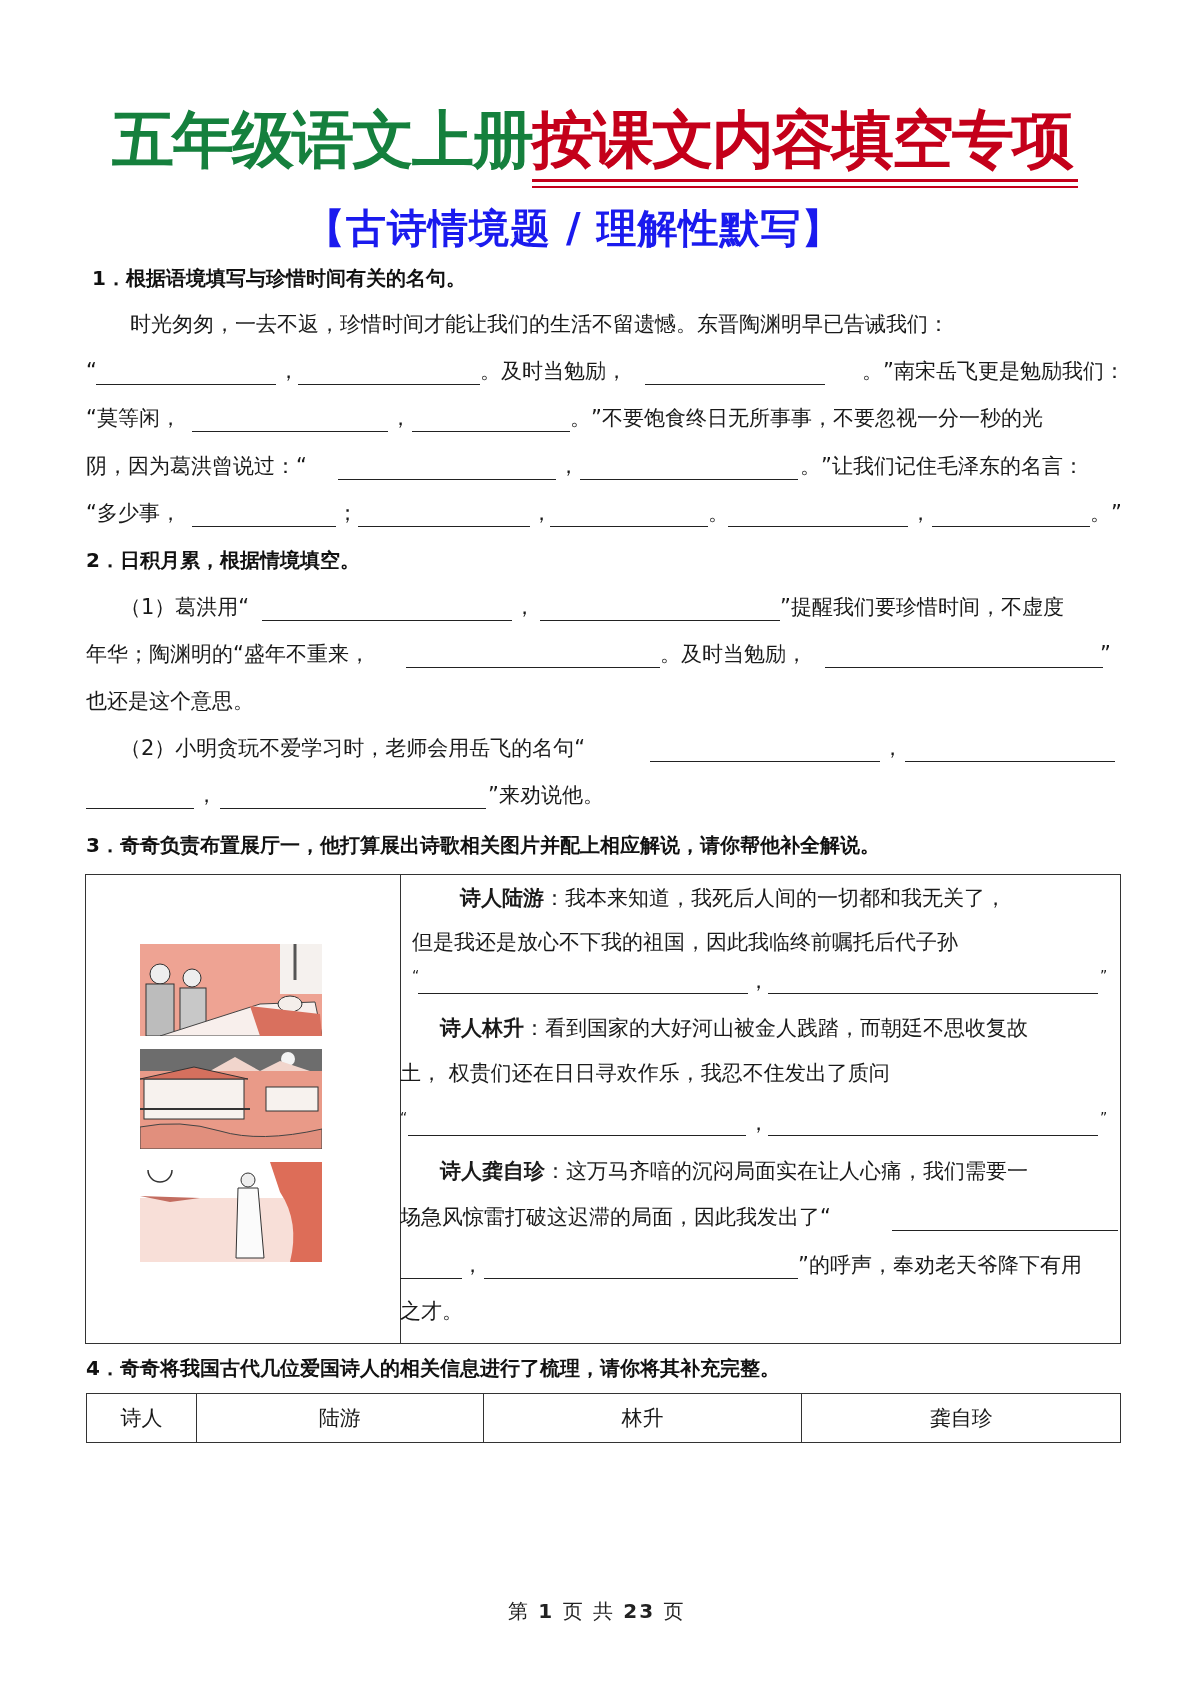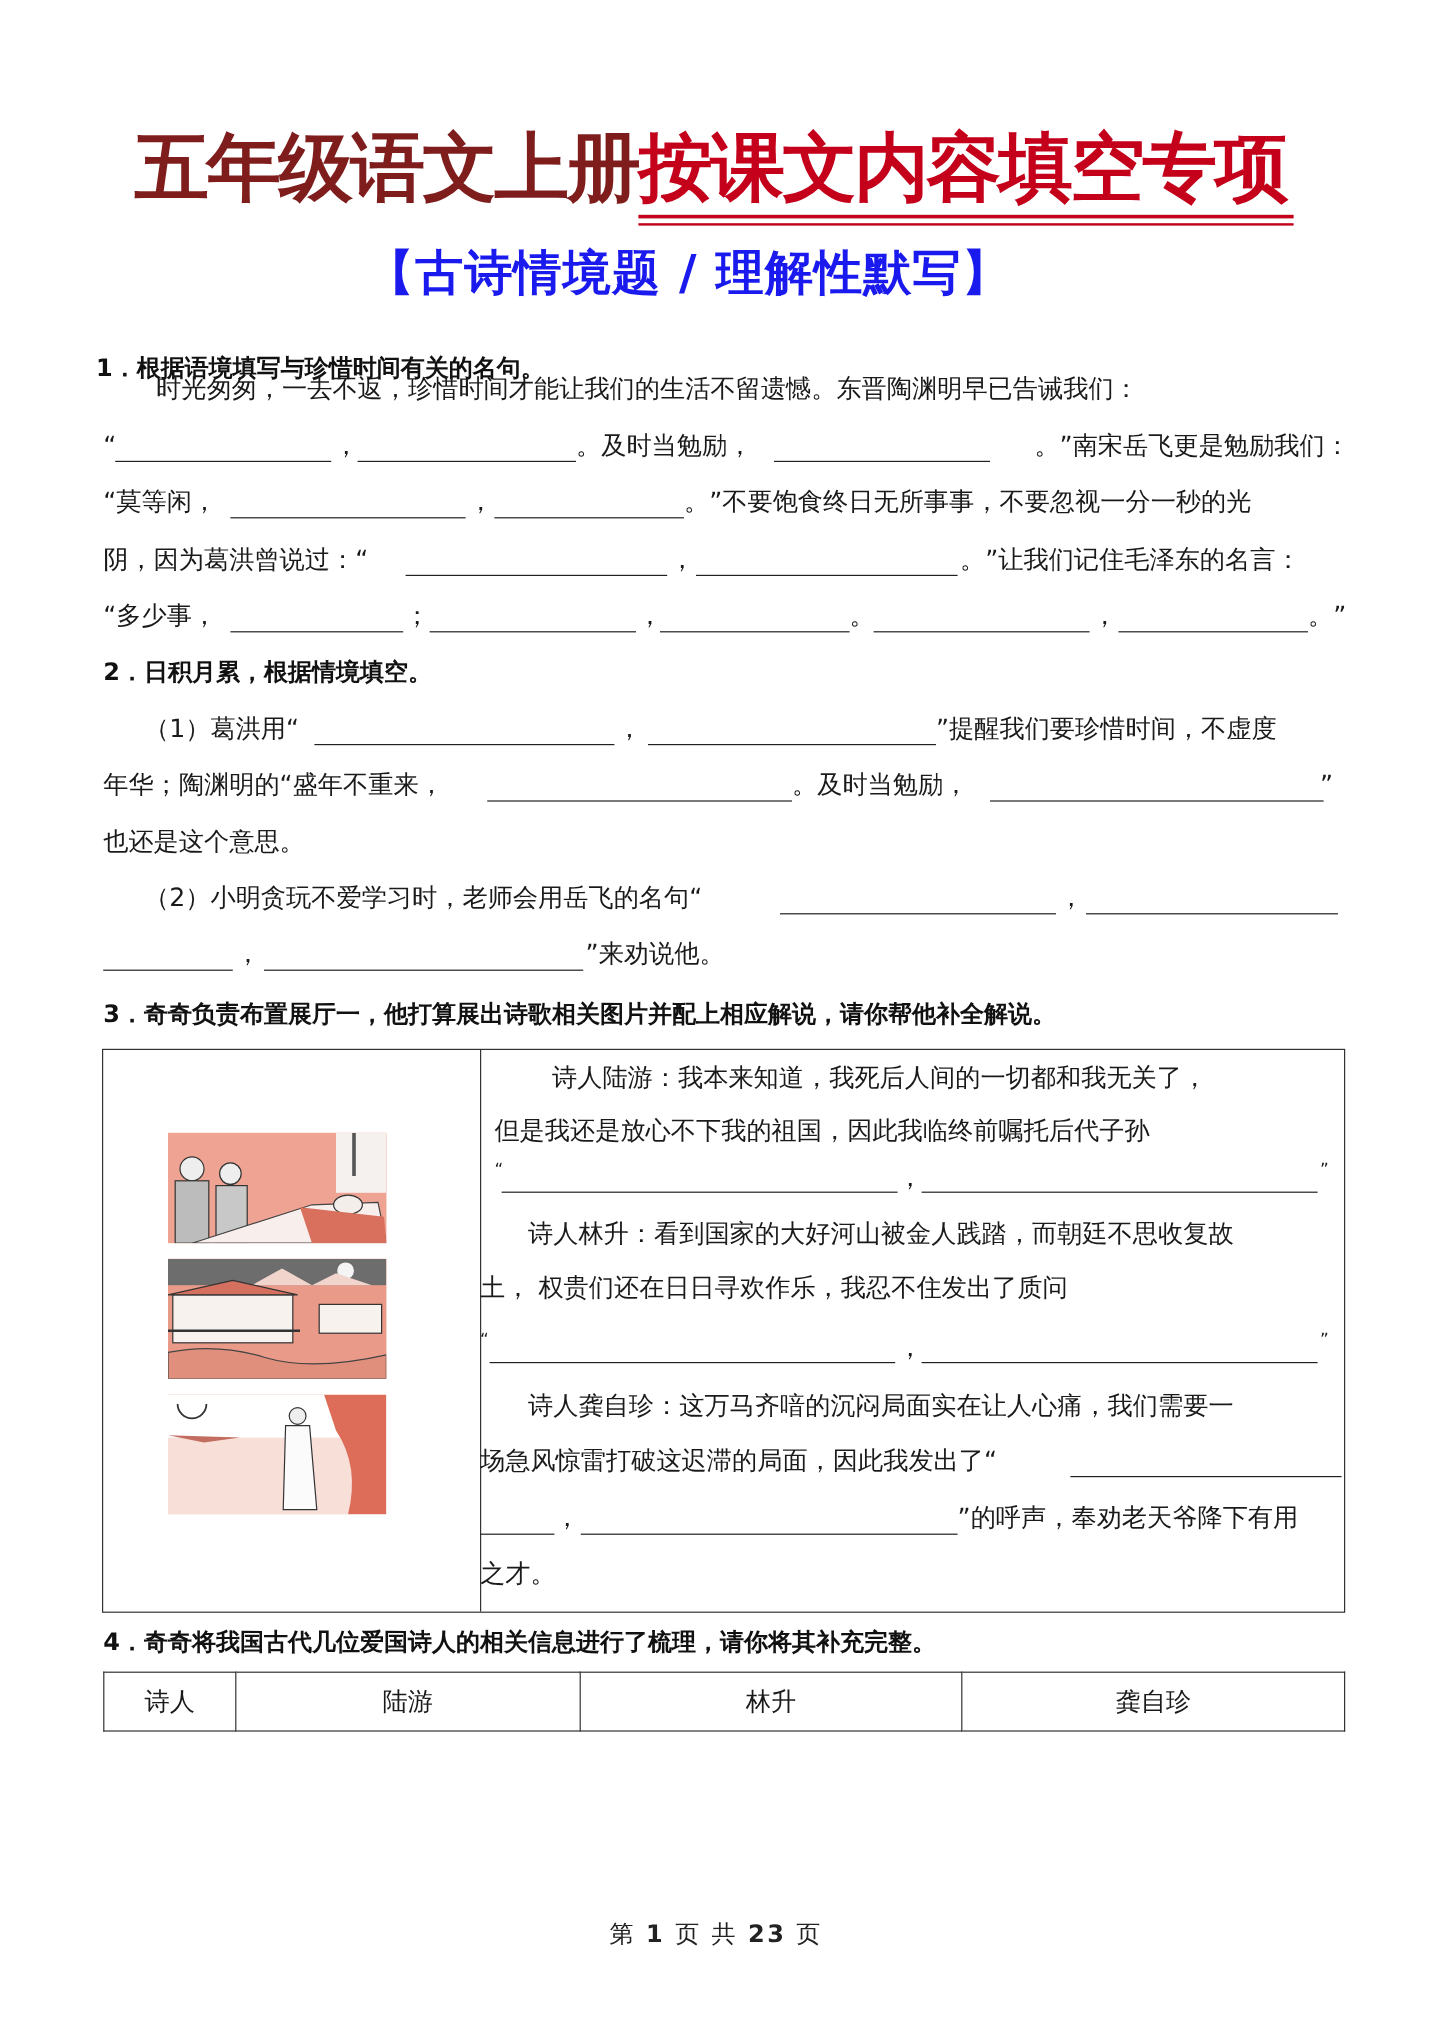"五年级语文上册" .title .black { color: #7f1d1d -> #15803d }
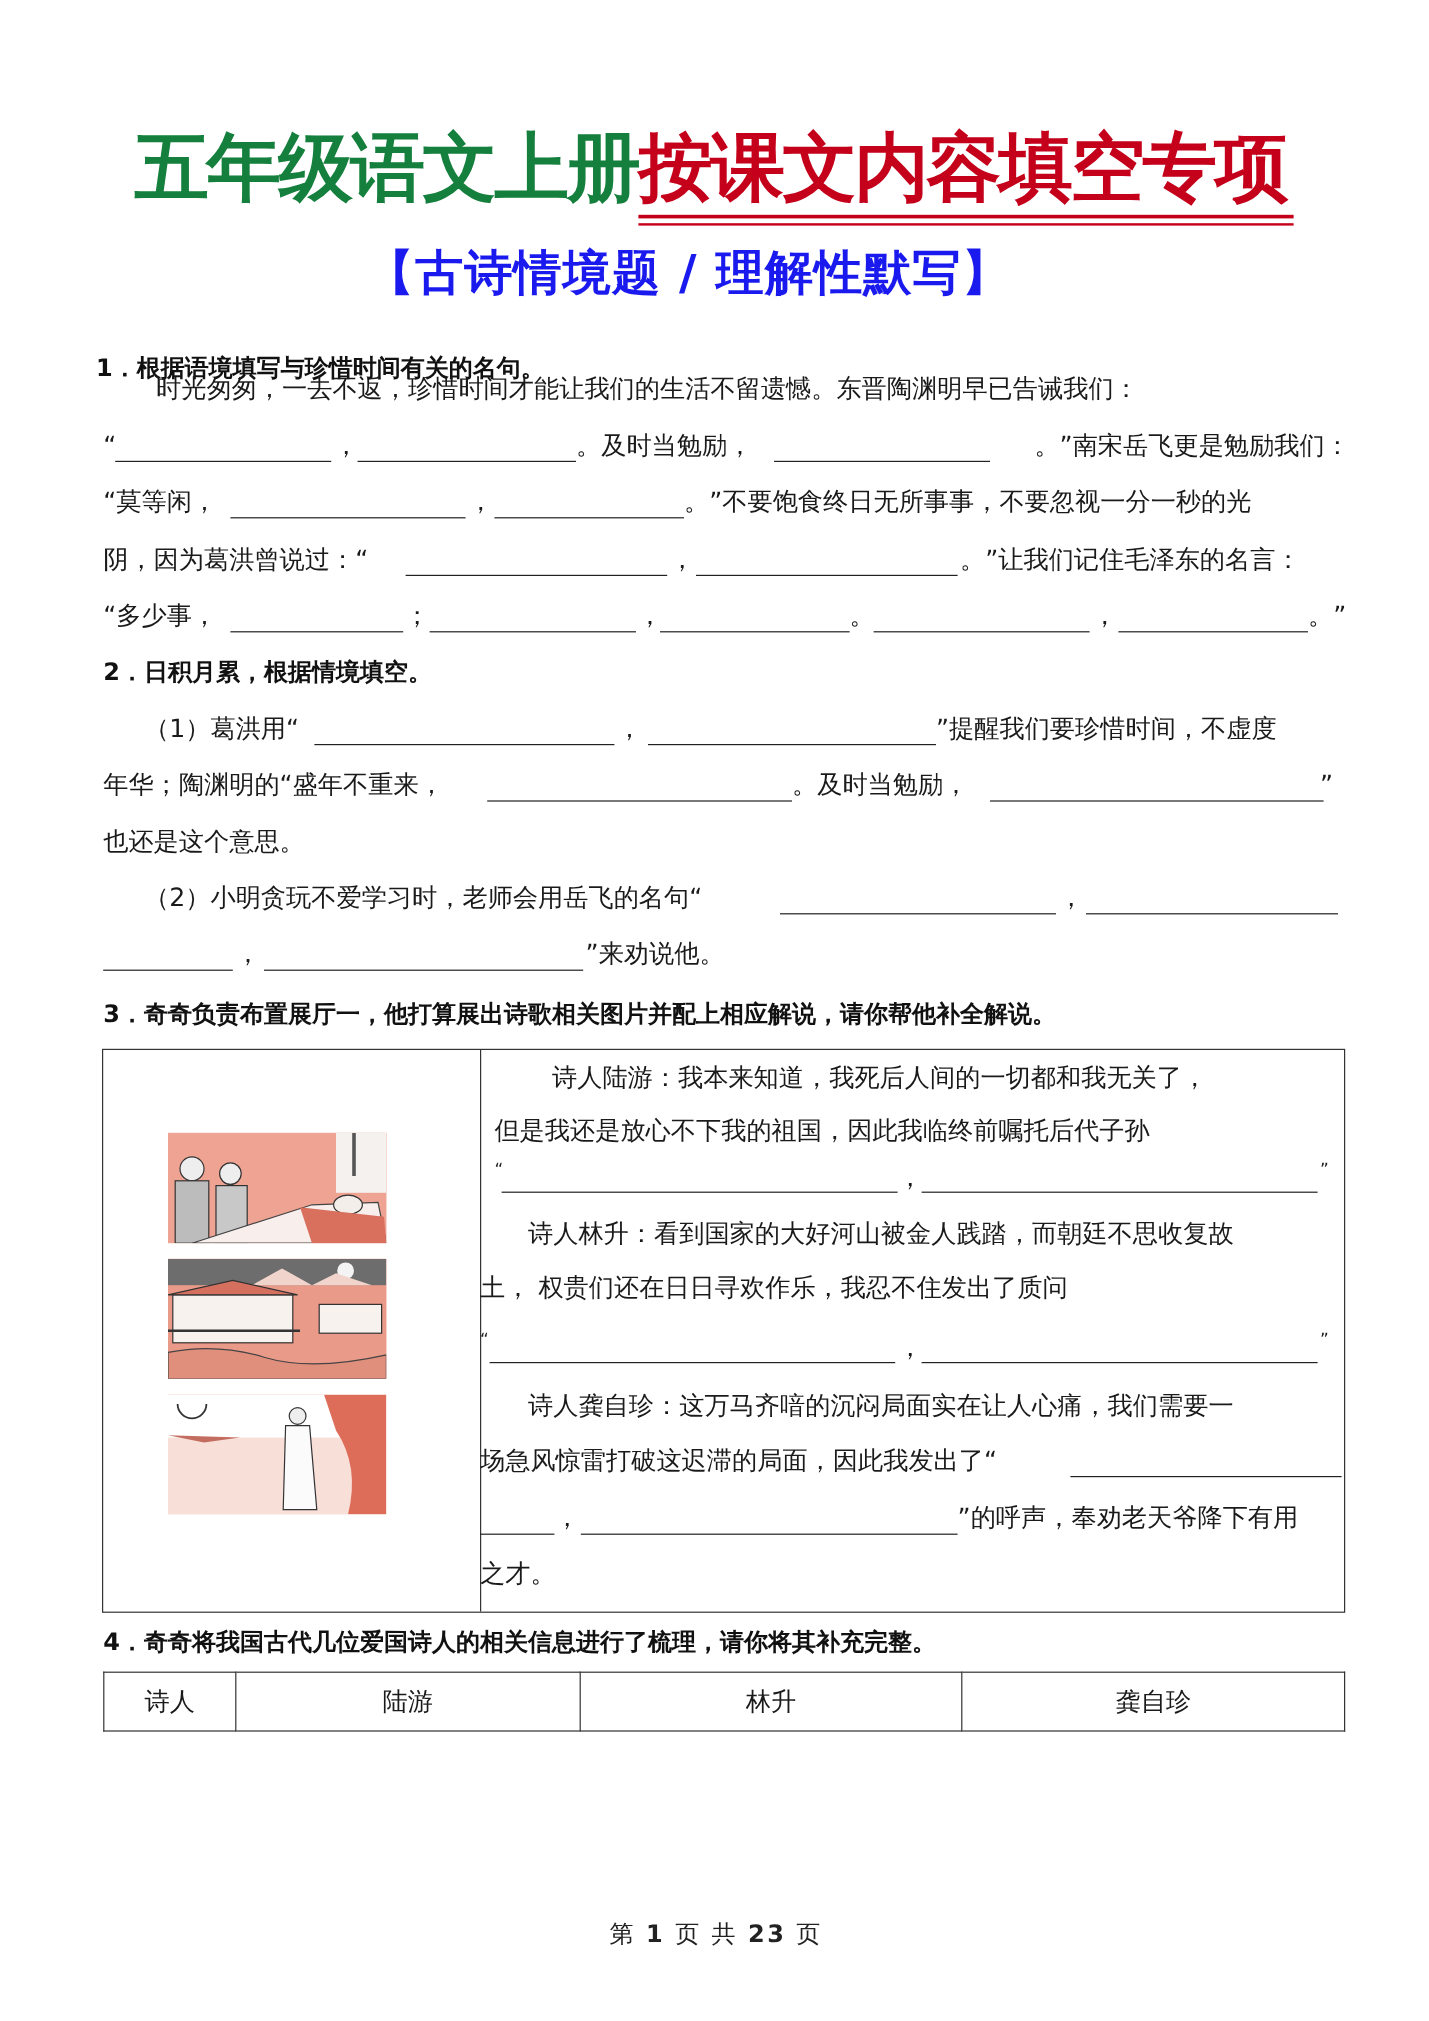"1．根据语境填写与珍惜时间有关的名句。" div.abs { left: 80px -> 92px; margin-top: 28px -> none }
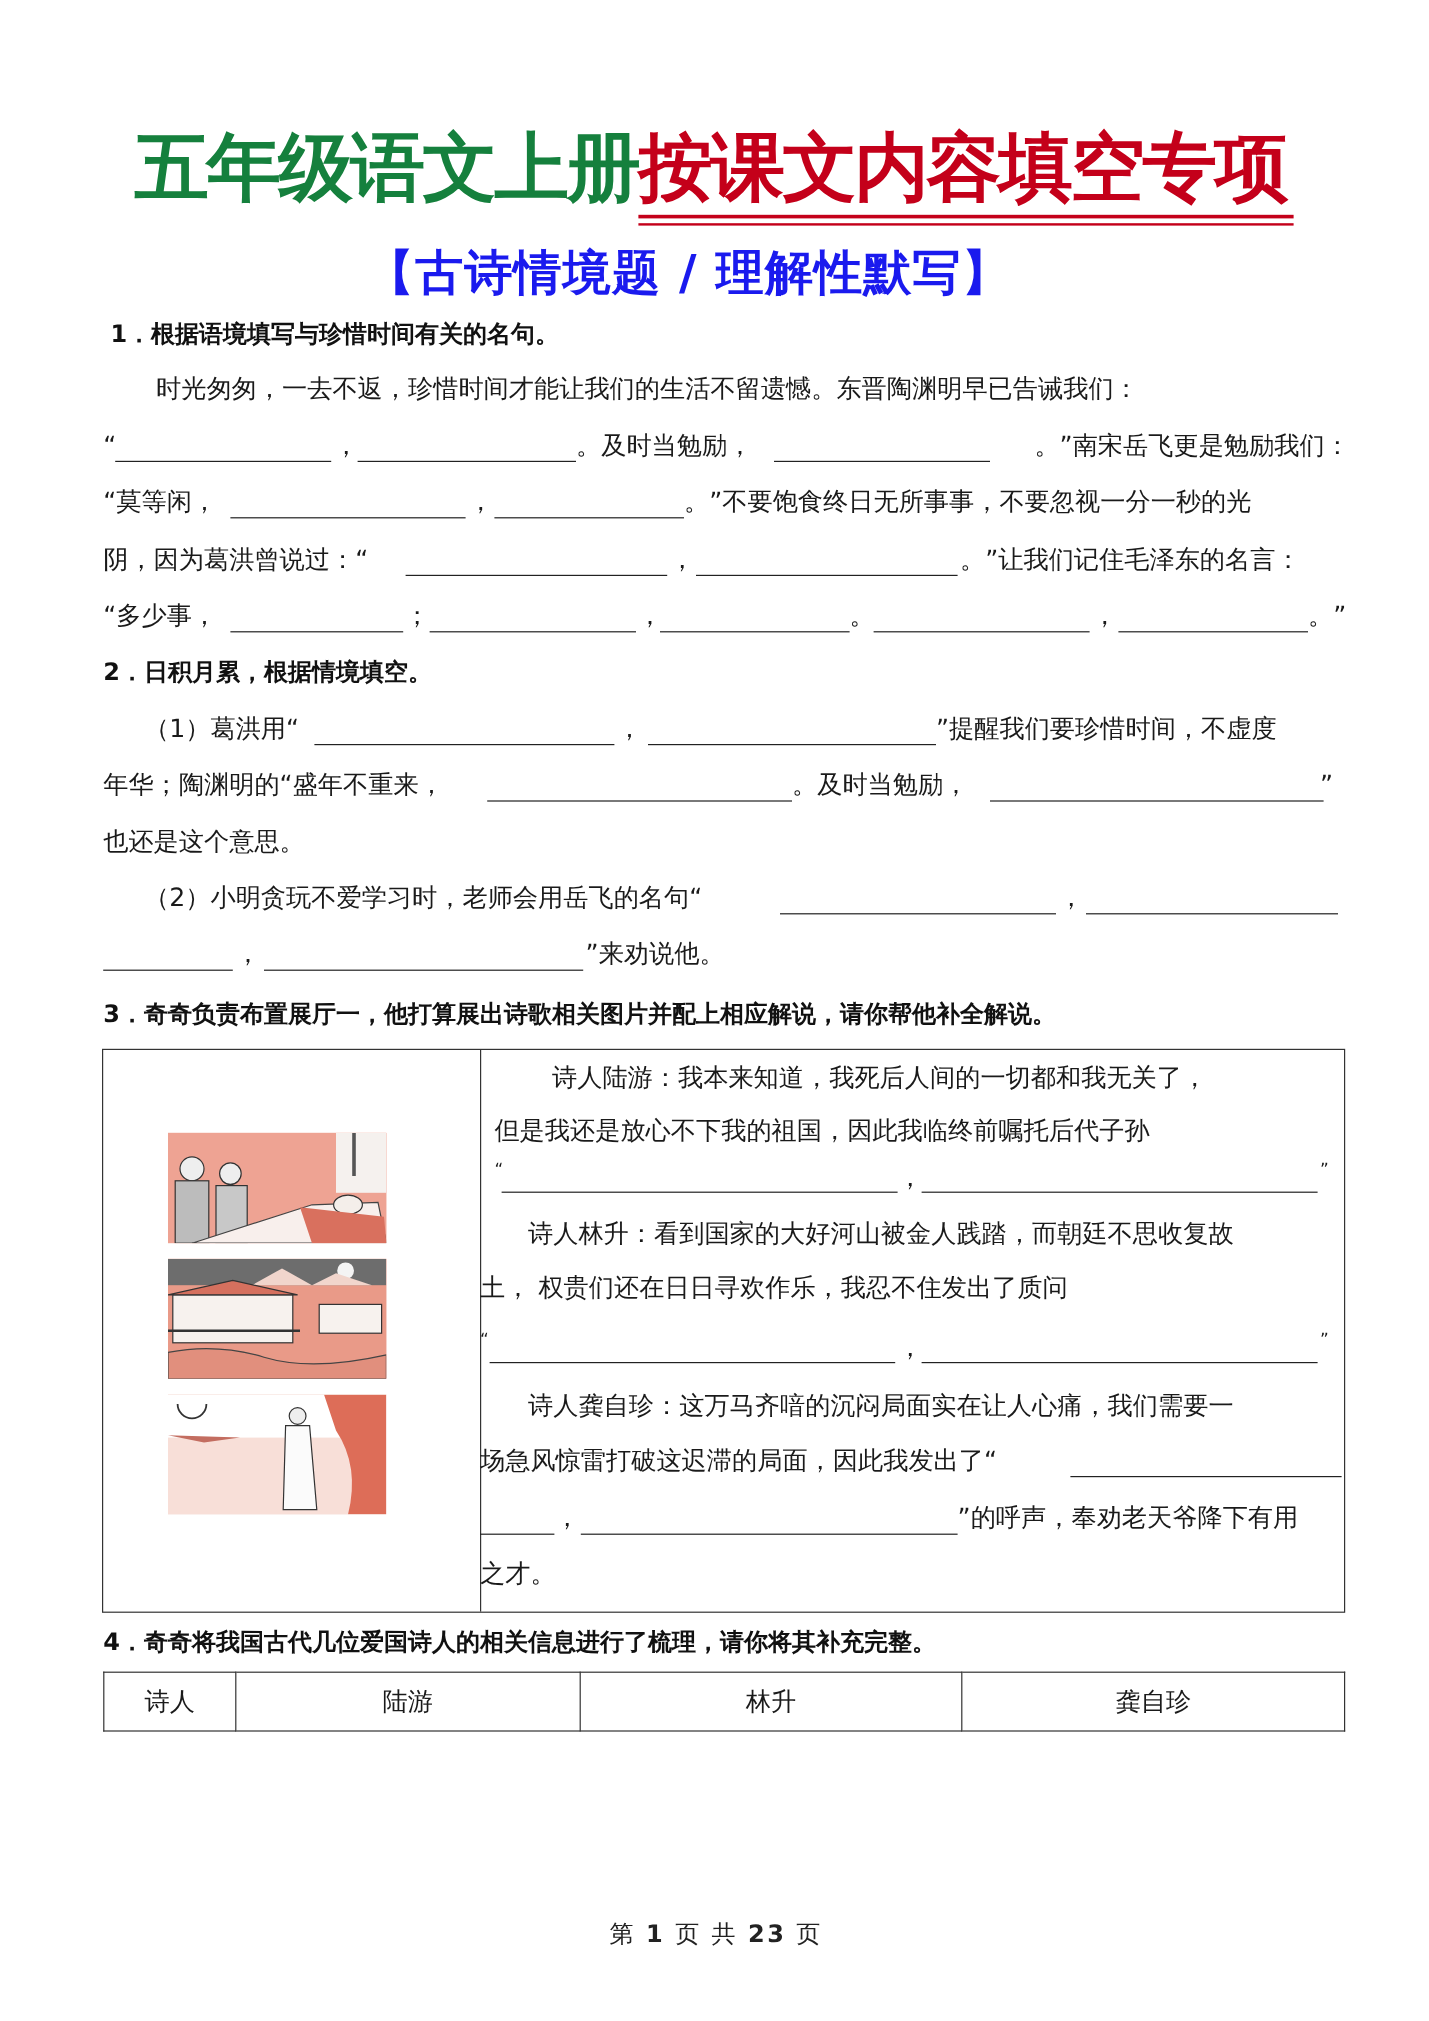"诗人陆游" .bold { font-weight: 400 -> 700 }
